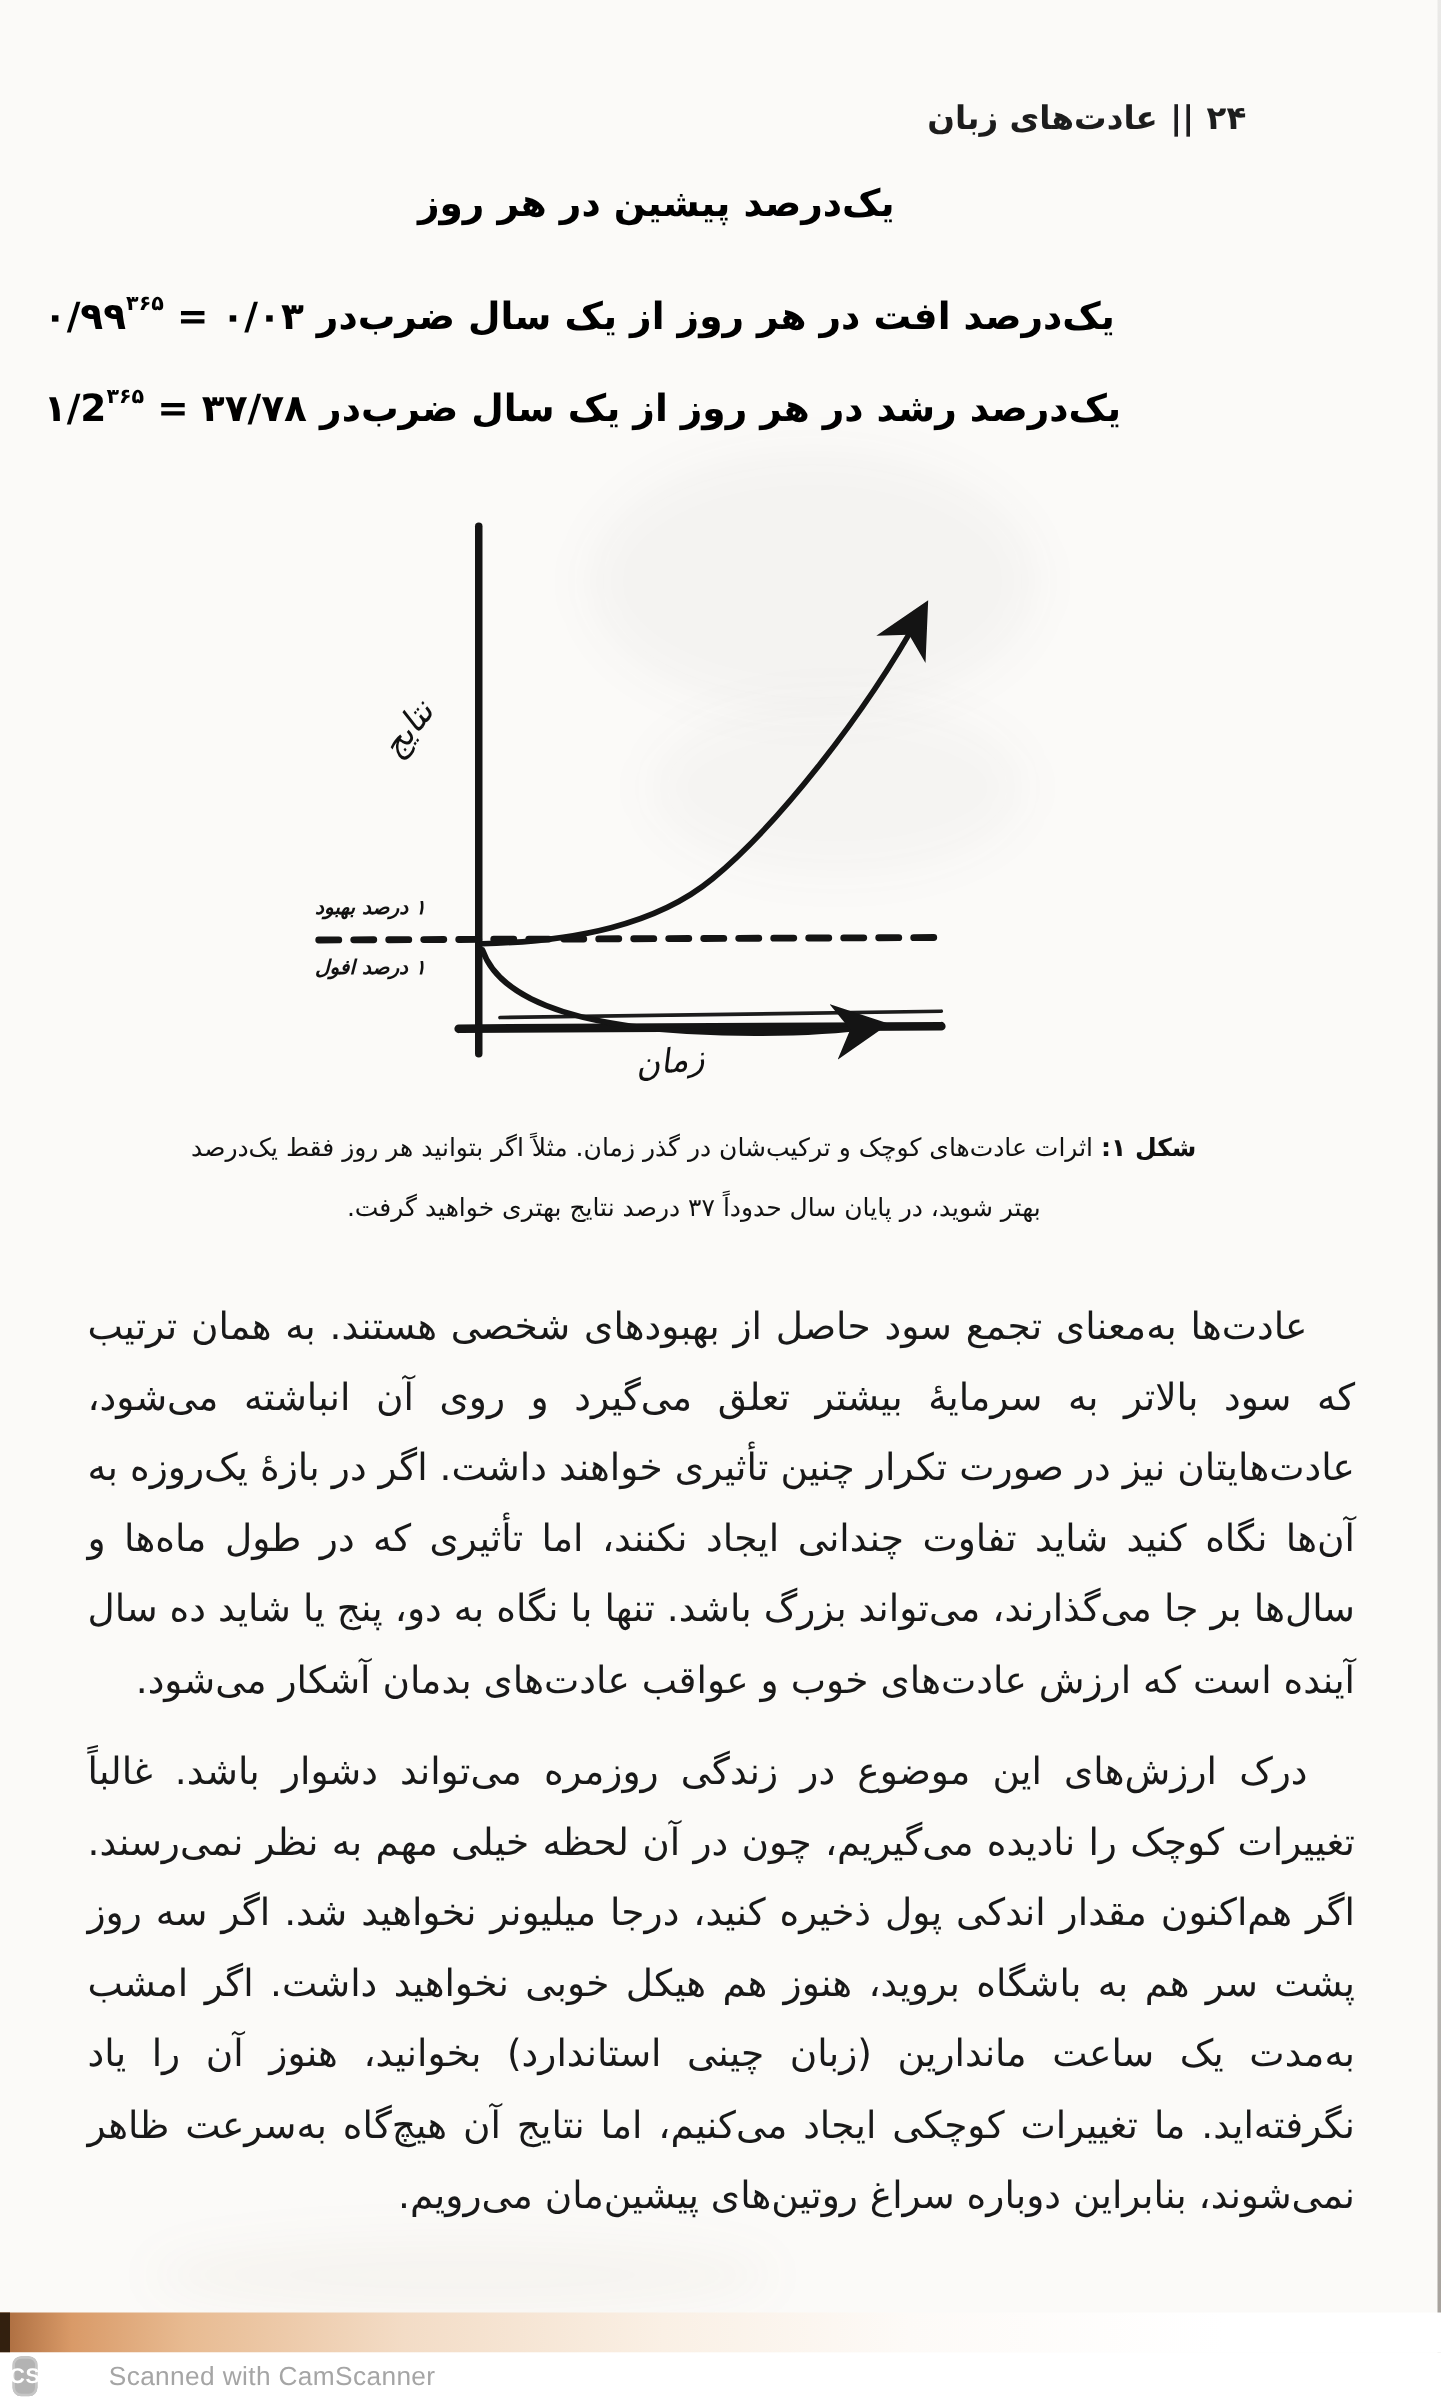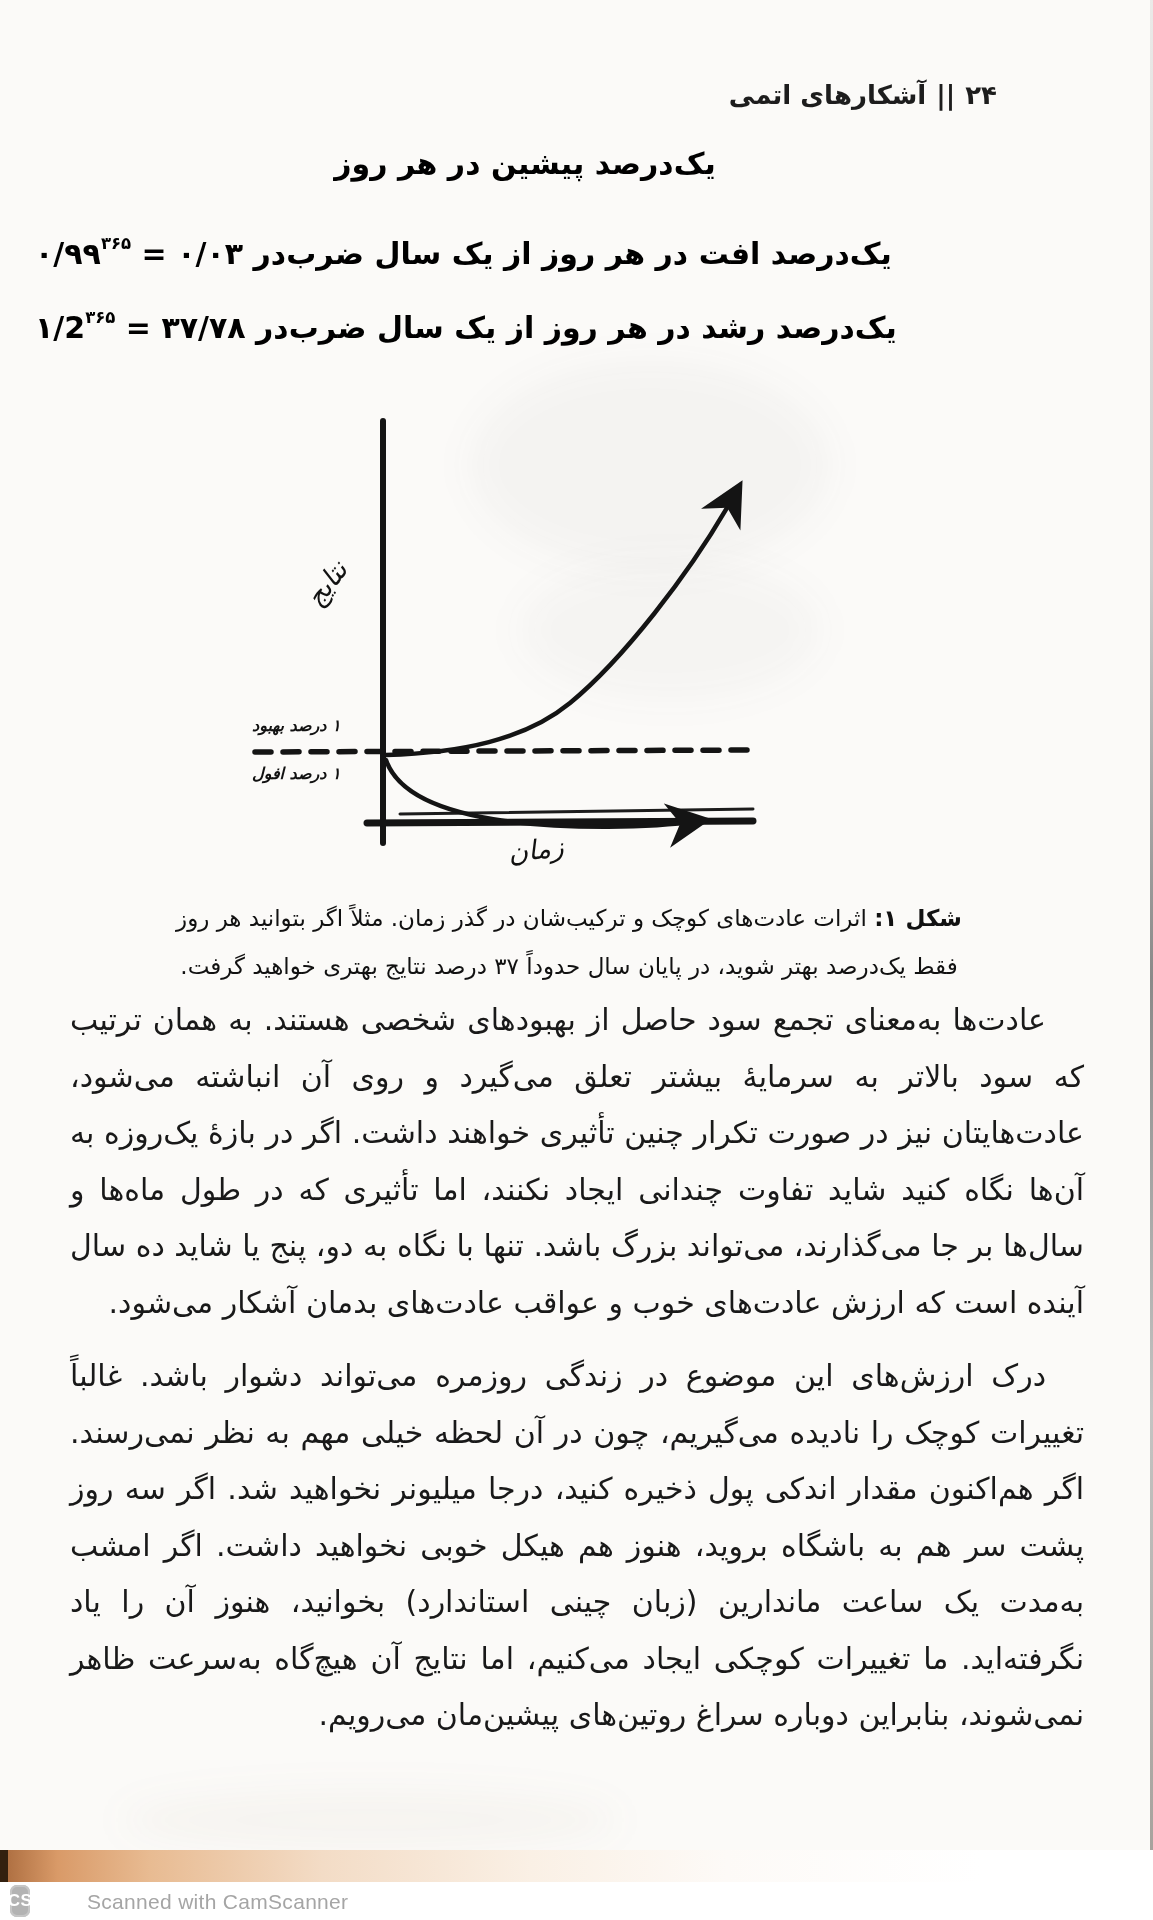"آشکار‌های اتمی" span { text: آشکار‌های اتمی -> عادت‌های زبان }
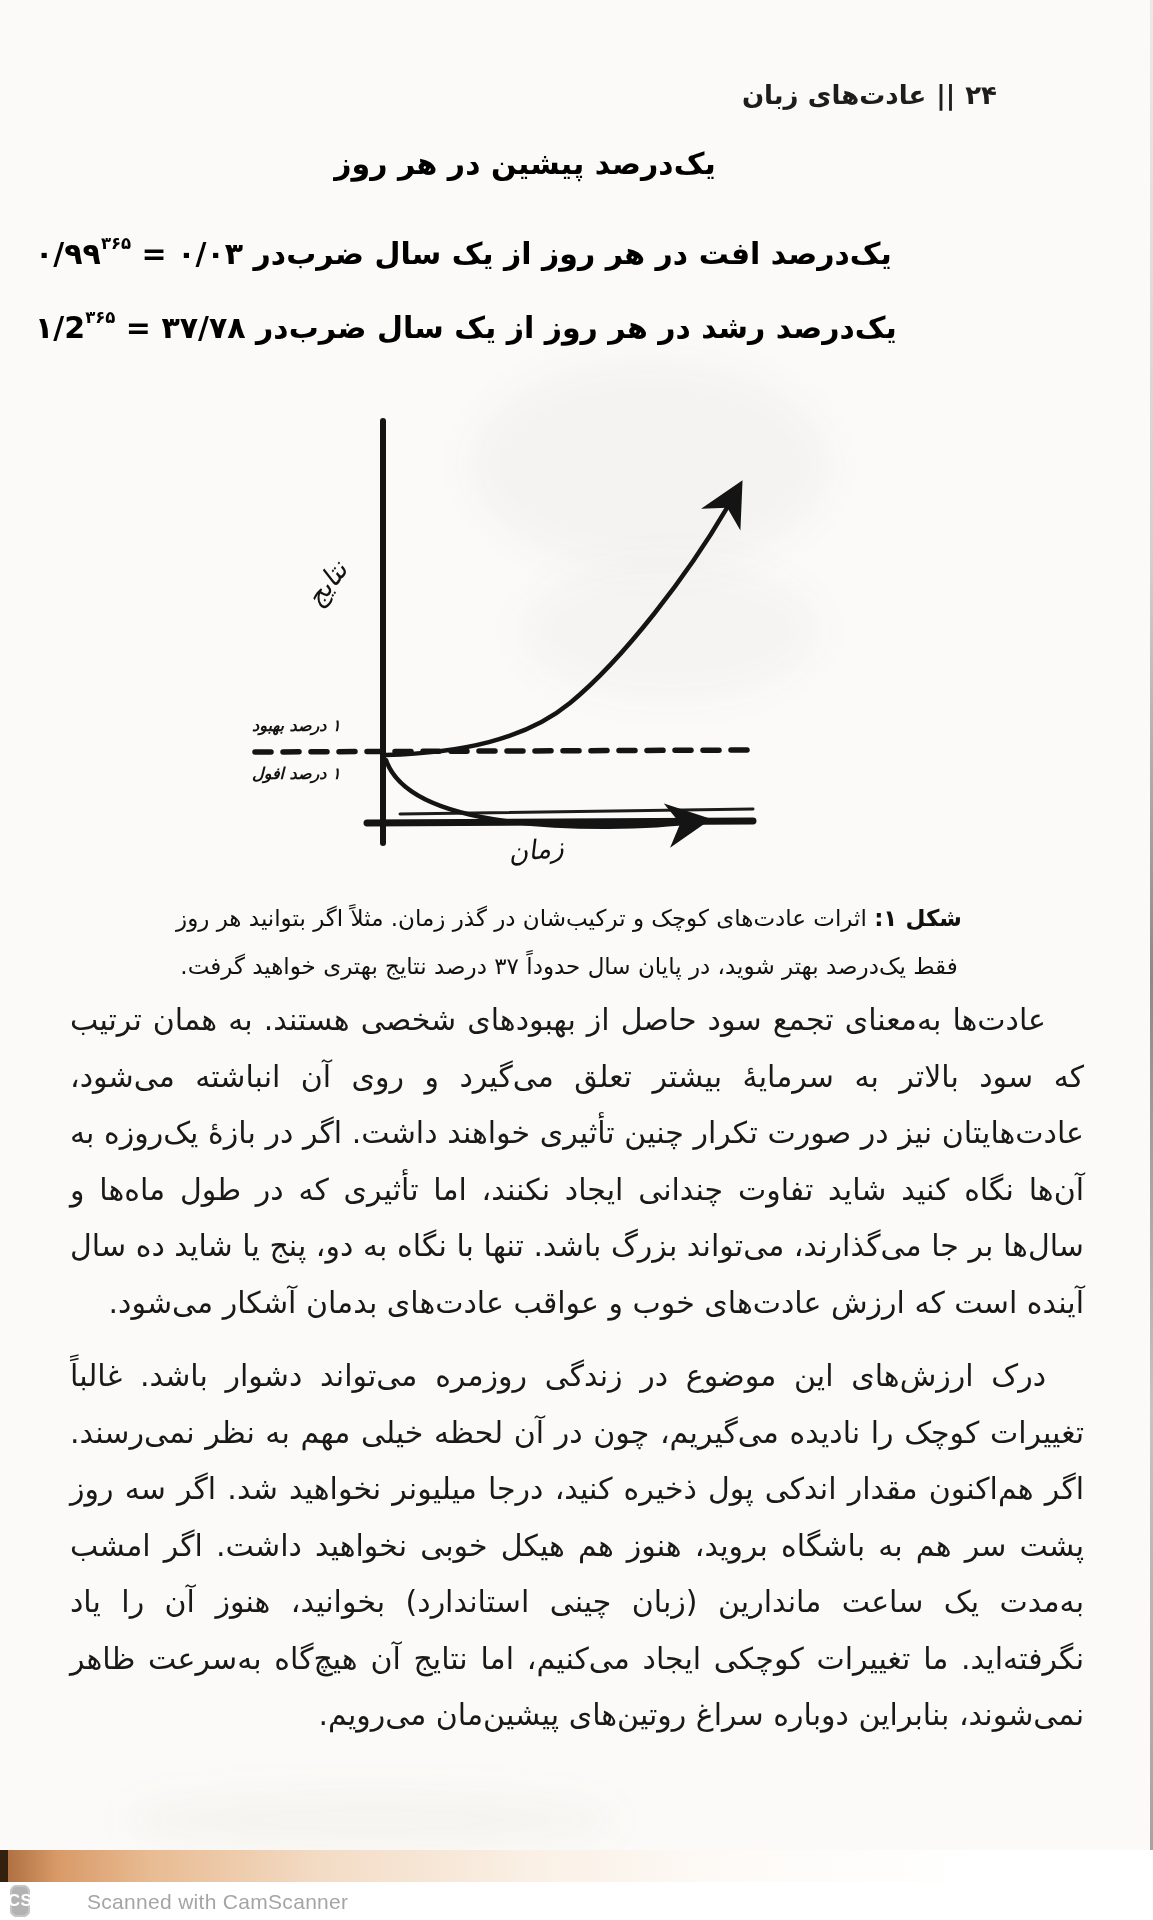"شکل ۱: اثرات عادت‌های کوچک" .fig-caption { font-size: 23px -> 20px; left: 154px -> 140px }
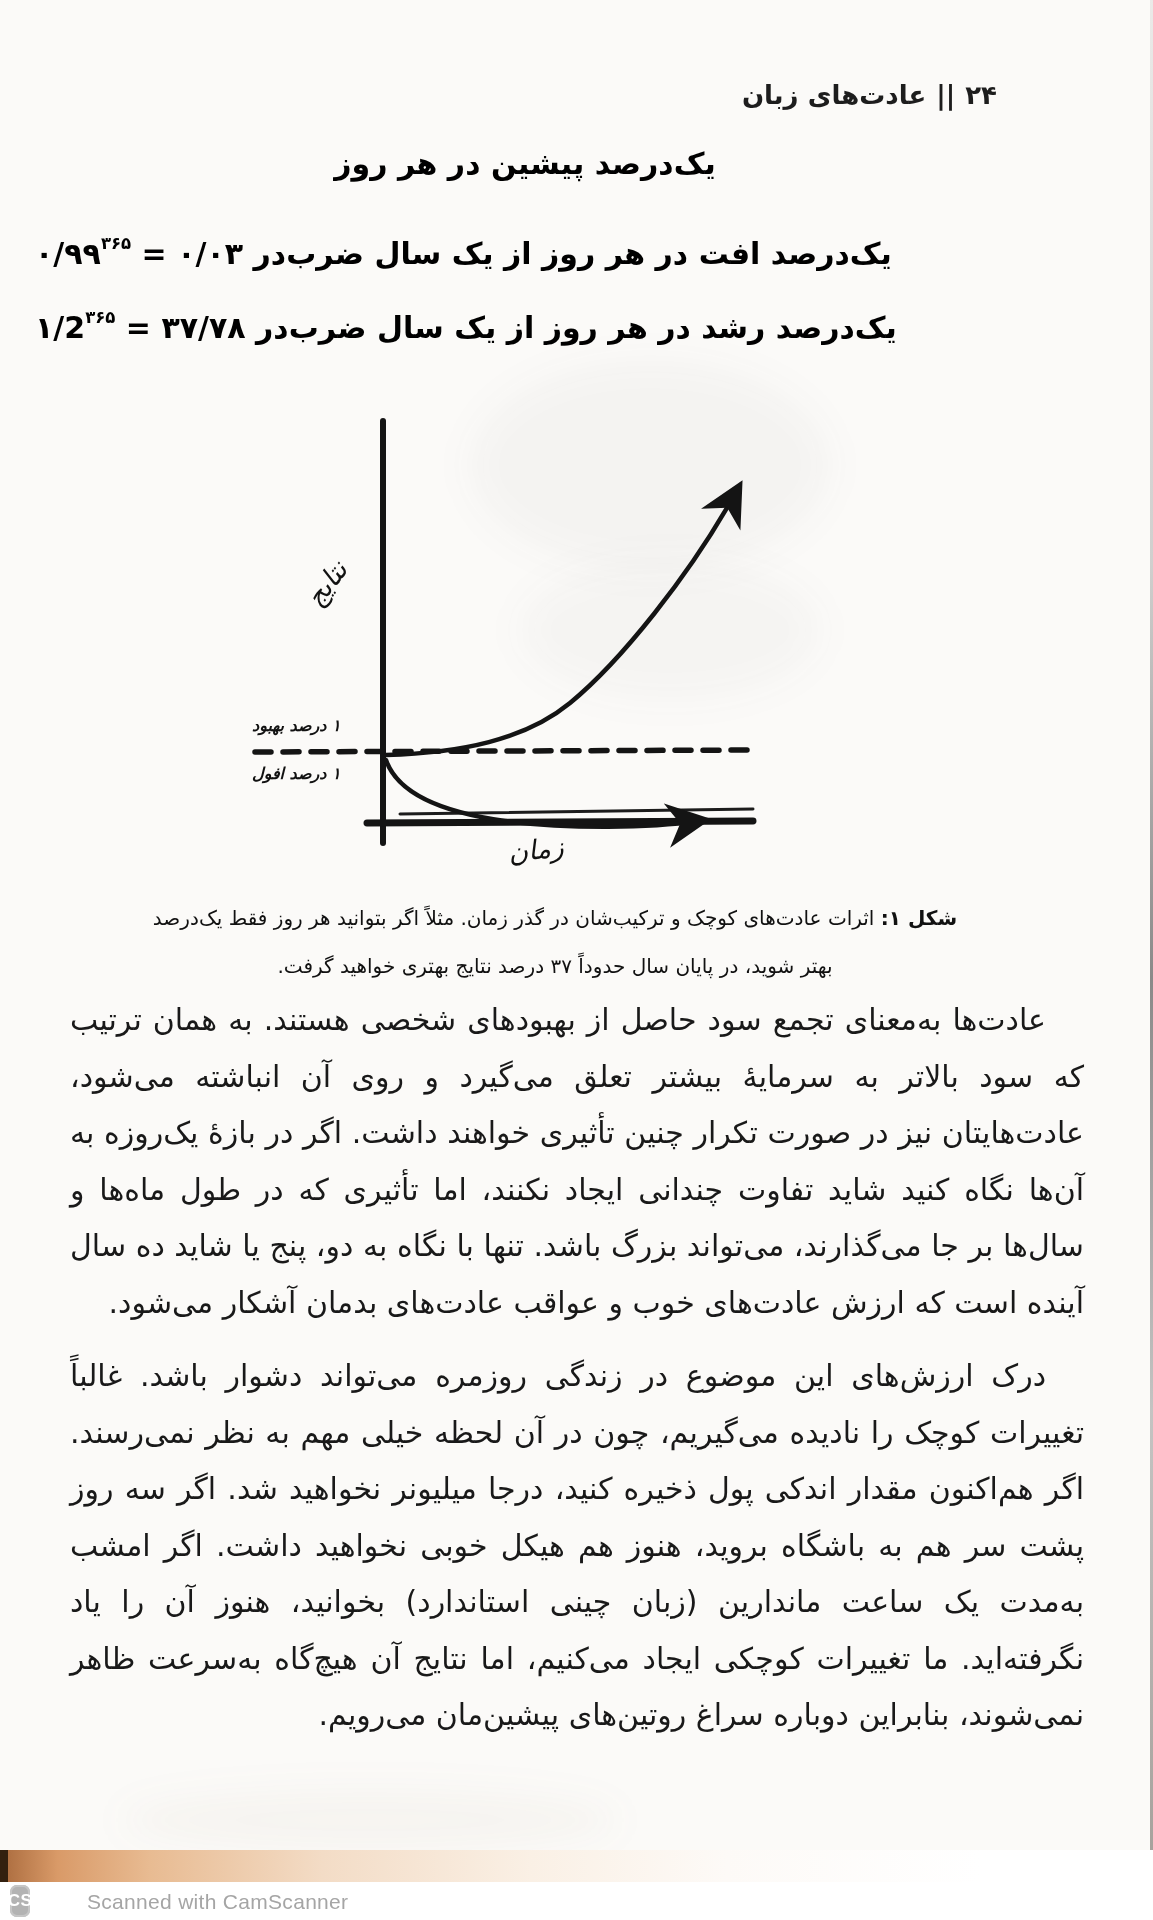"عادت‌ها به‌معنای تجمع سود حاصل" .body-text { top: 992px -> 1034px }
